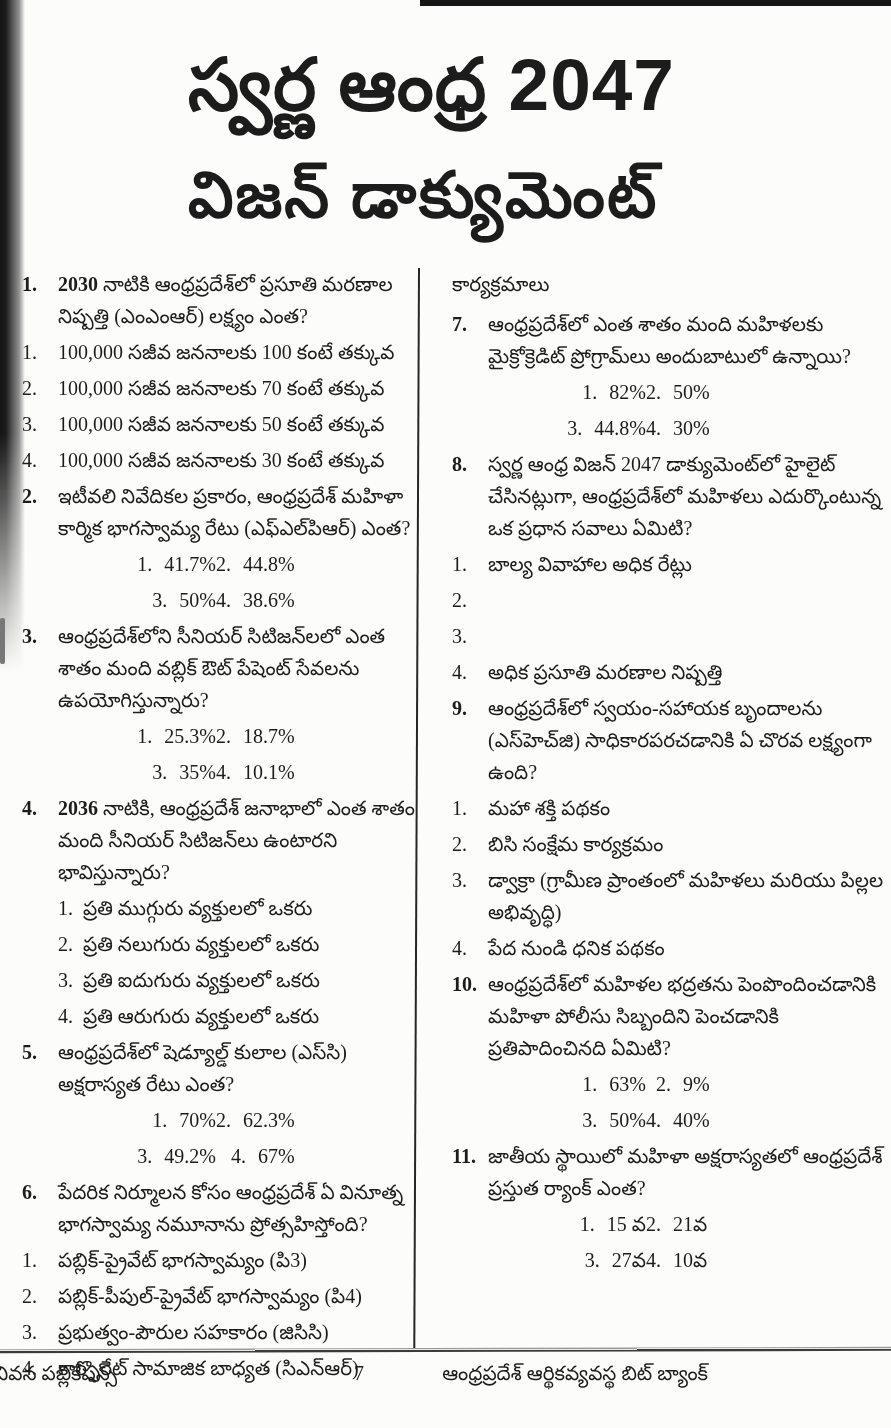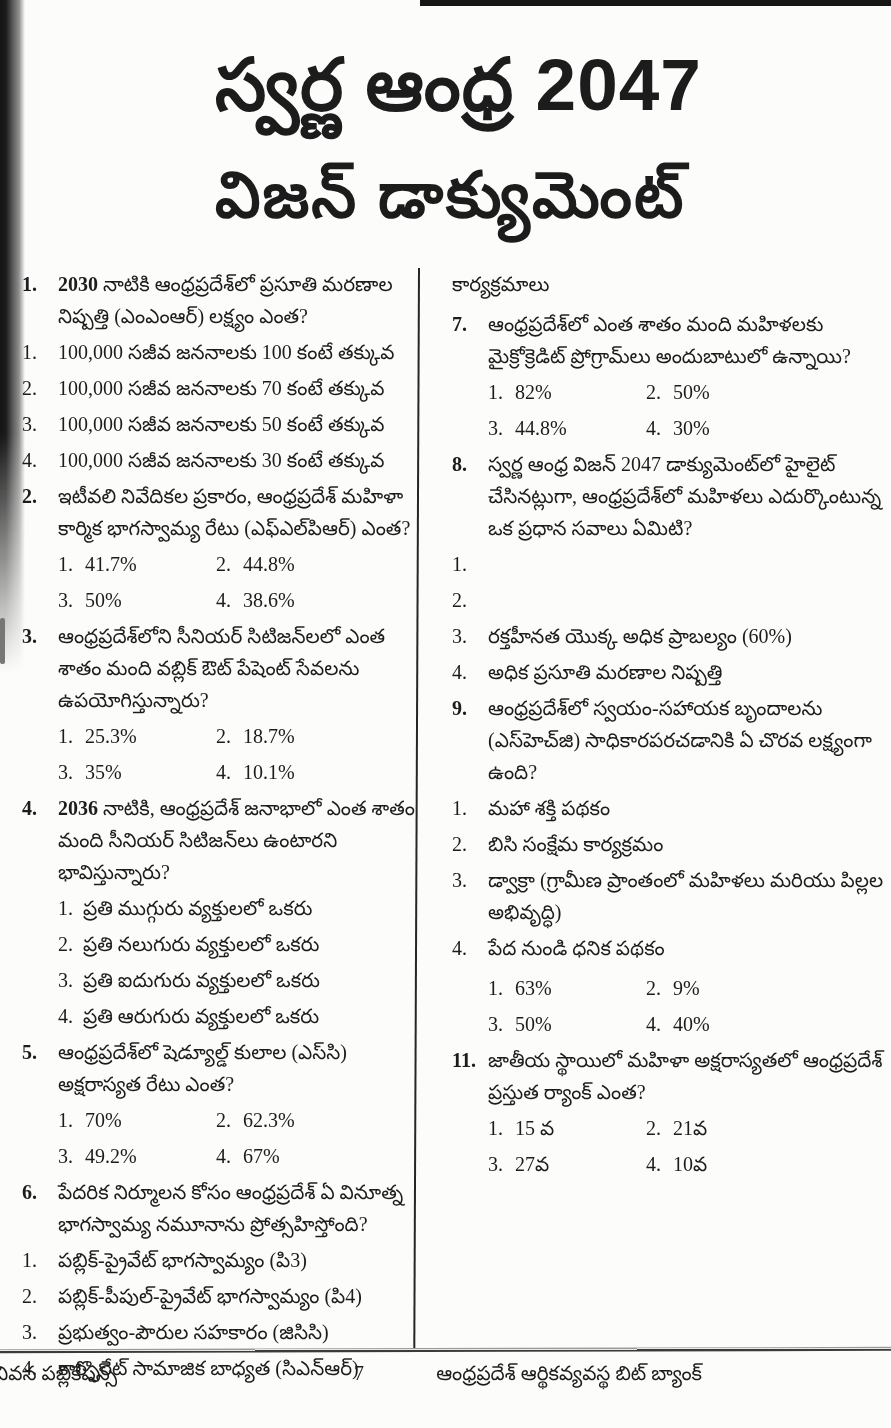"స్వర్ణ ఆంధ్ర 2047" .title-block { margin-left: 27px -> none }
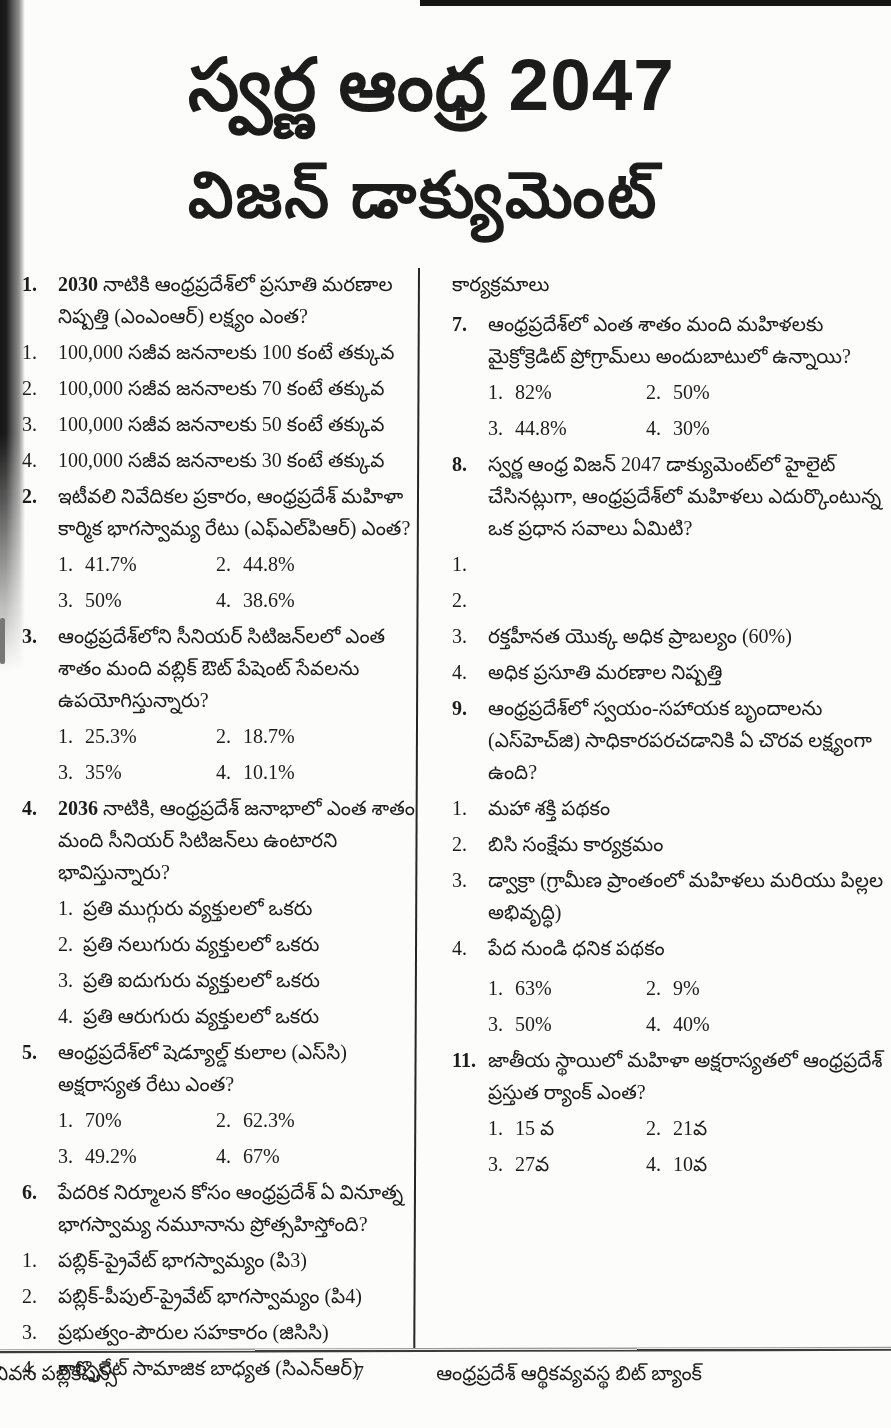"1. 82%" .opts-grid { text-align: none -> right }
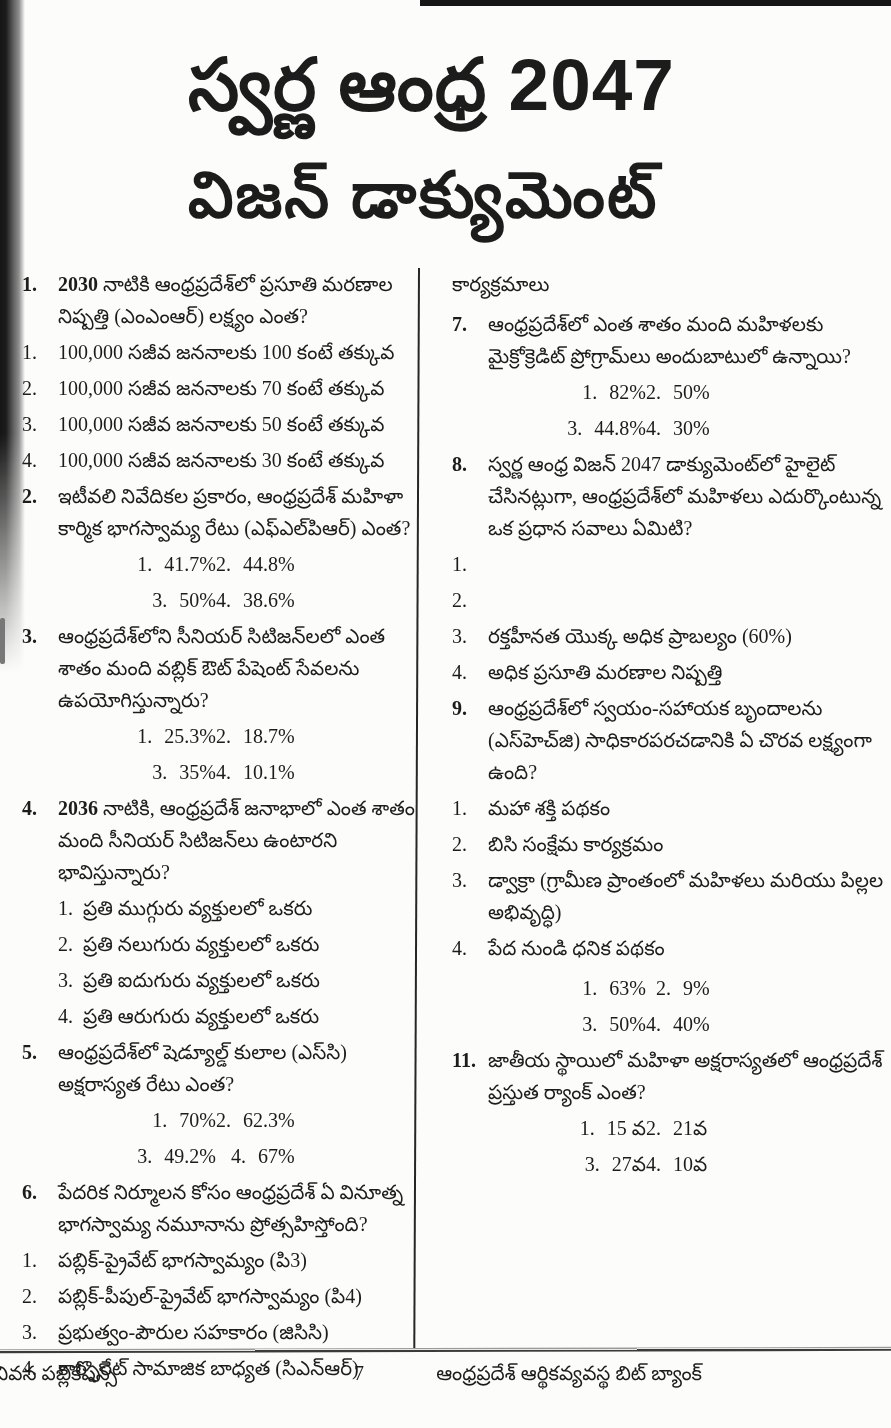"బాల్య వివాహాల అధిక రేట్లు" span.opt-text { html: none -> <span>బాల్య వివాహాల అధిక రేట్లు</span> }
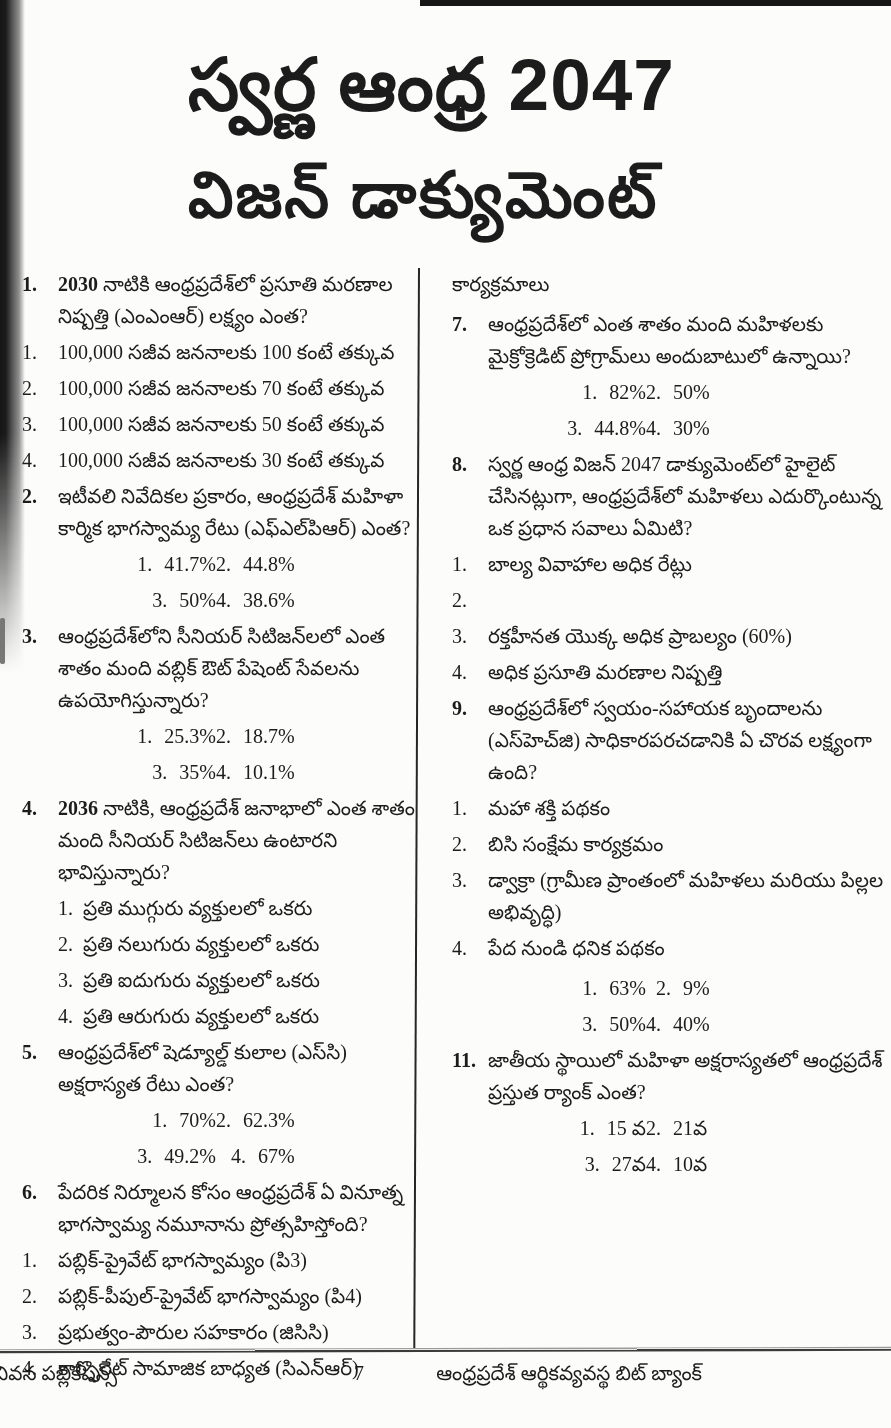"రక్తహీనత యొక్క అధిక ప్రాబల్యం (60%)" span.opt-text { html: <span>రక్తహీనత యొక్క అధిక ప్రాబల్యం (60%)</span> -> none }
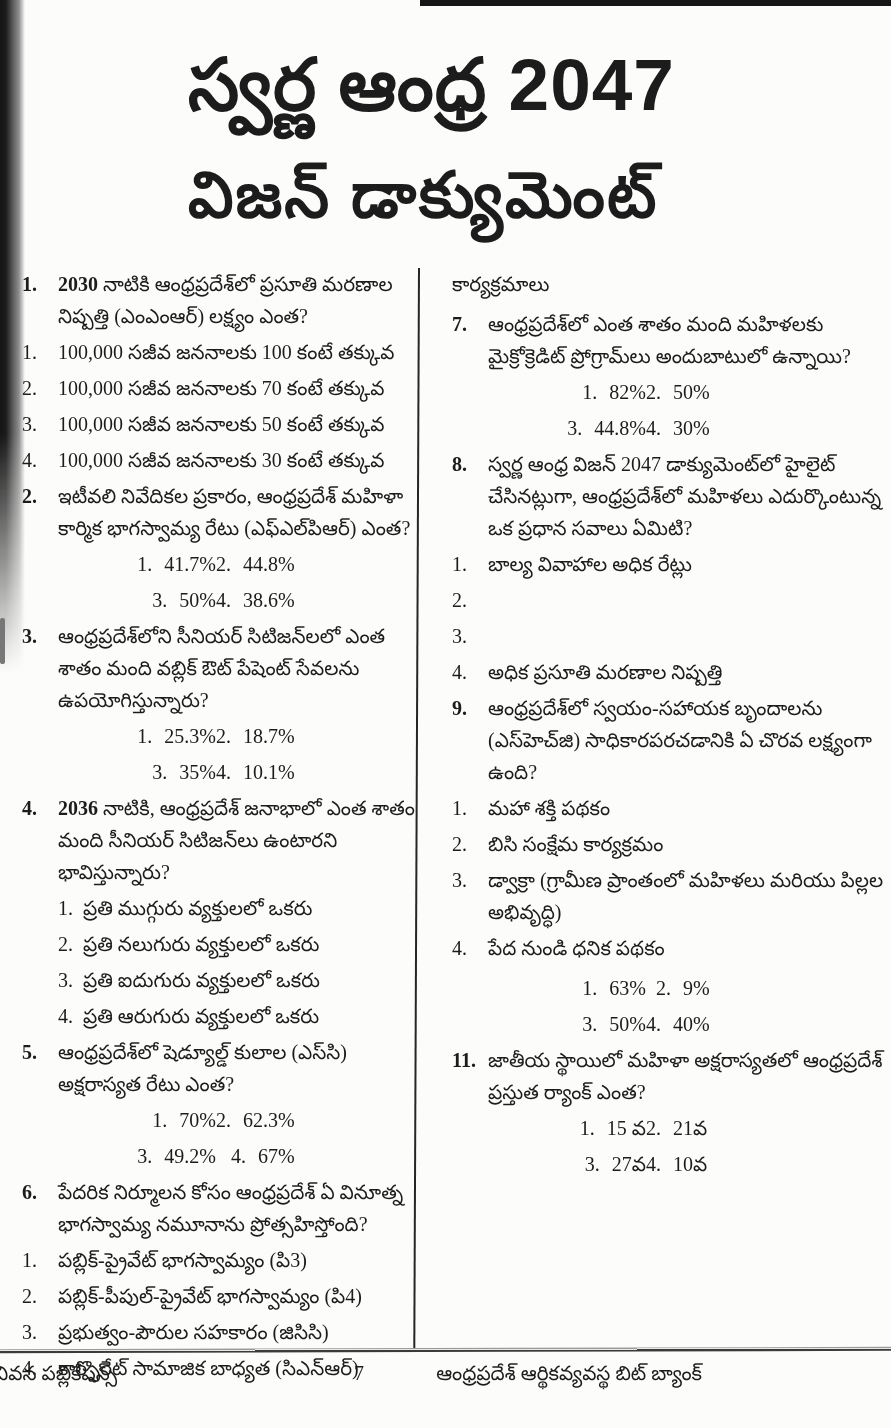"10." div.q-head { html: none -> <div> <span>10.</span> <div><span>ఆంధ్రప్రదేశ్‌లో మహిళల భద్రతను పెంపొందించడానికి మహిళా పోలీసు సిబ్బందిని పెంచడానికి ప్రతిపాదించినది ఏమిటి?</span></div> </div> }
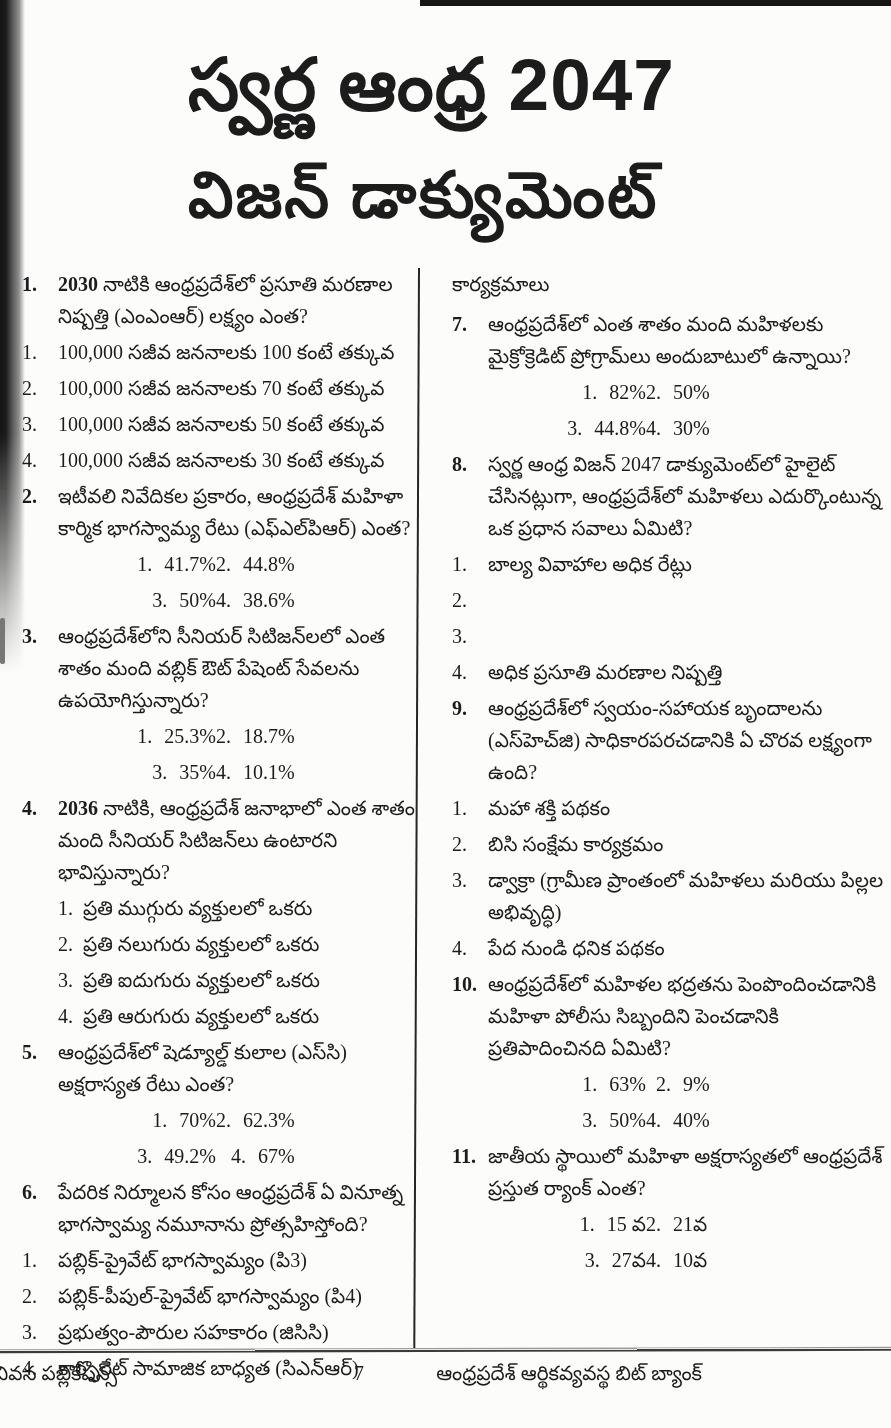"ఆంధ్రప్రదేశ్ ఆర్థికవ్యవస్థ బిట్ బ్యాంక్" .footer-right { right: 16px -> 10px }
